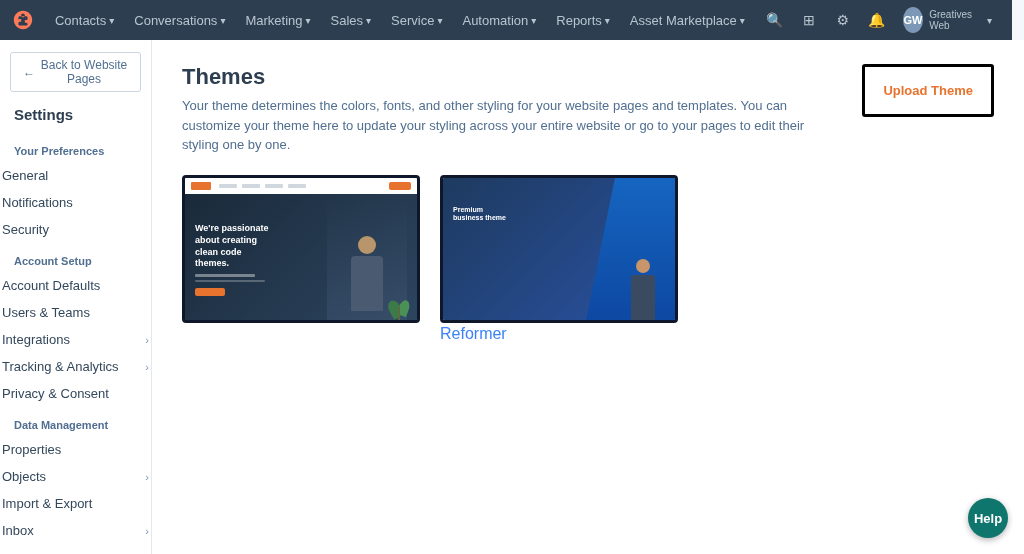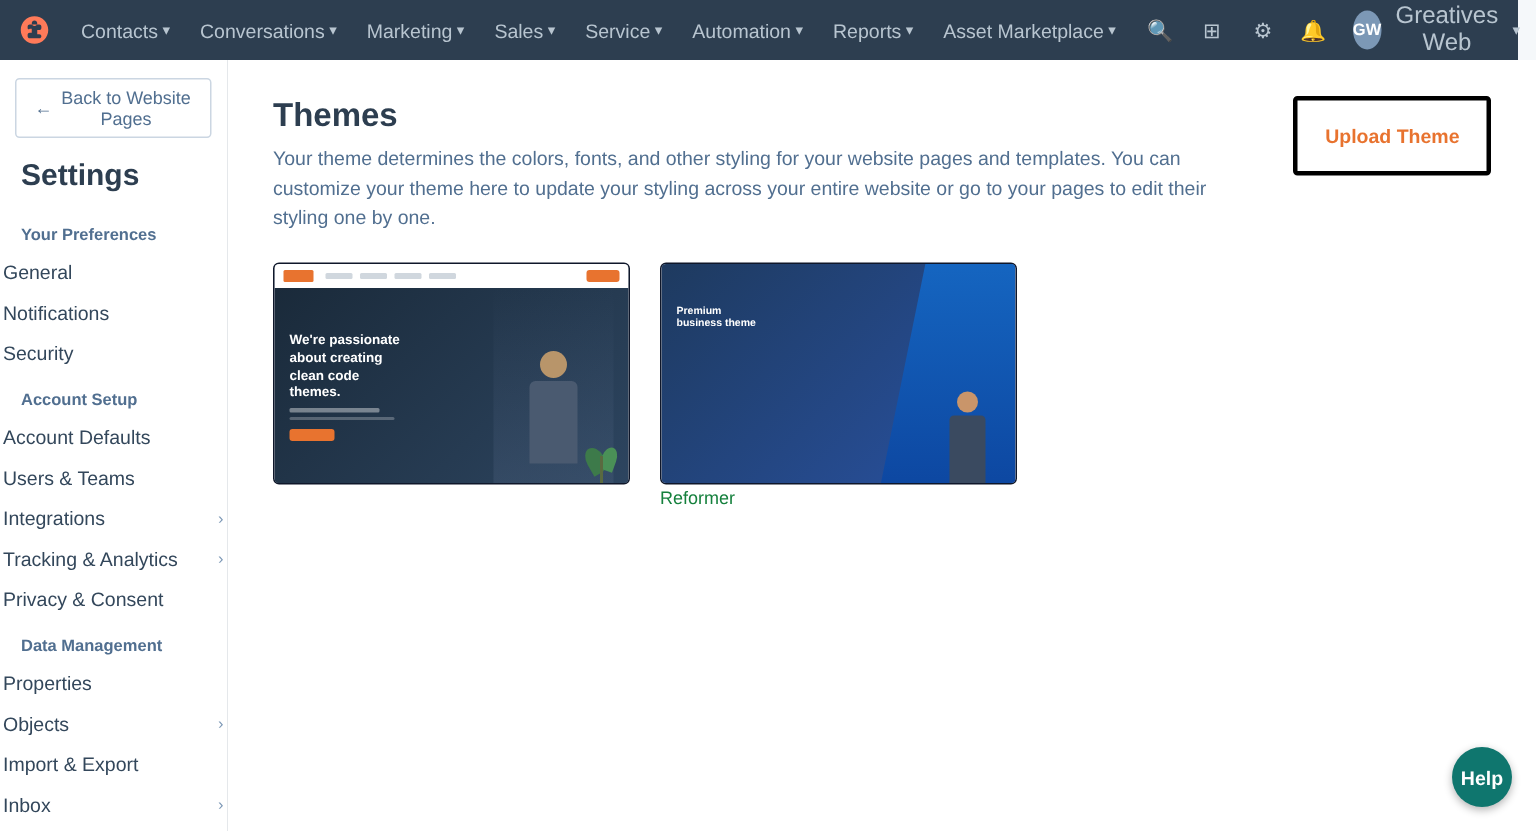"Greatives Web" span { font-size: 16px -> 10px; text-align: center -> none }
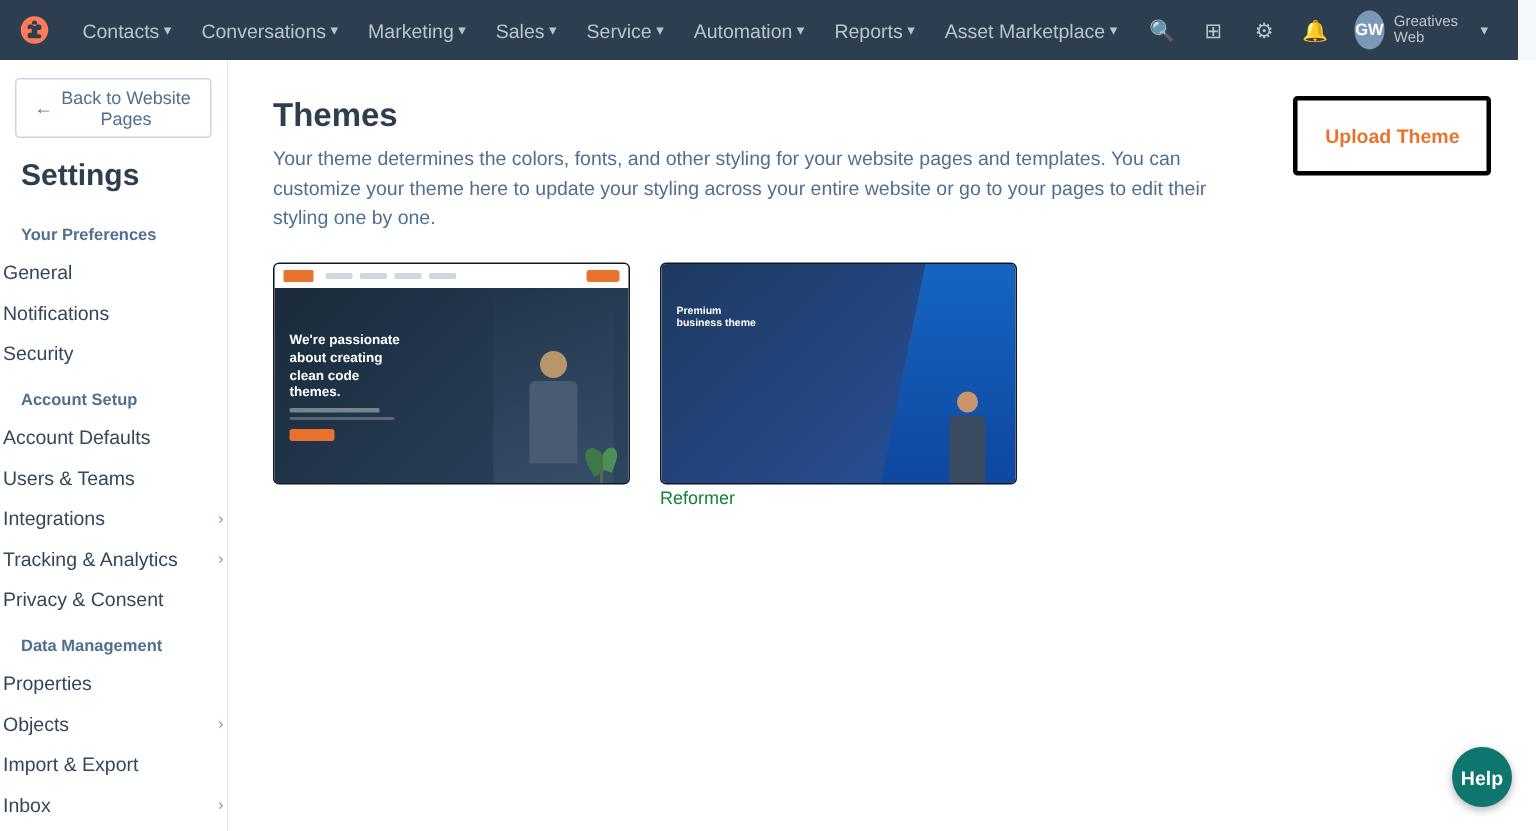"Settings" .sidebar-title { font-size: 20px -> 15px }
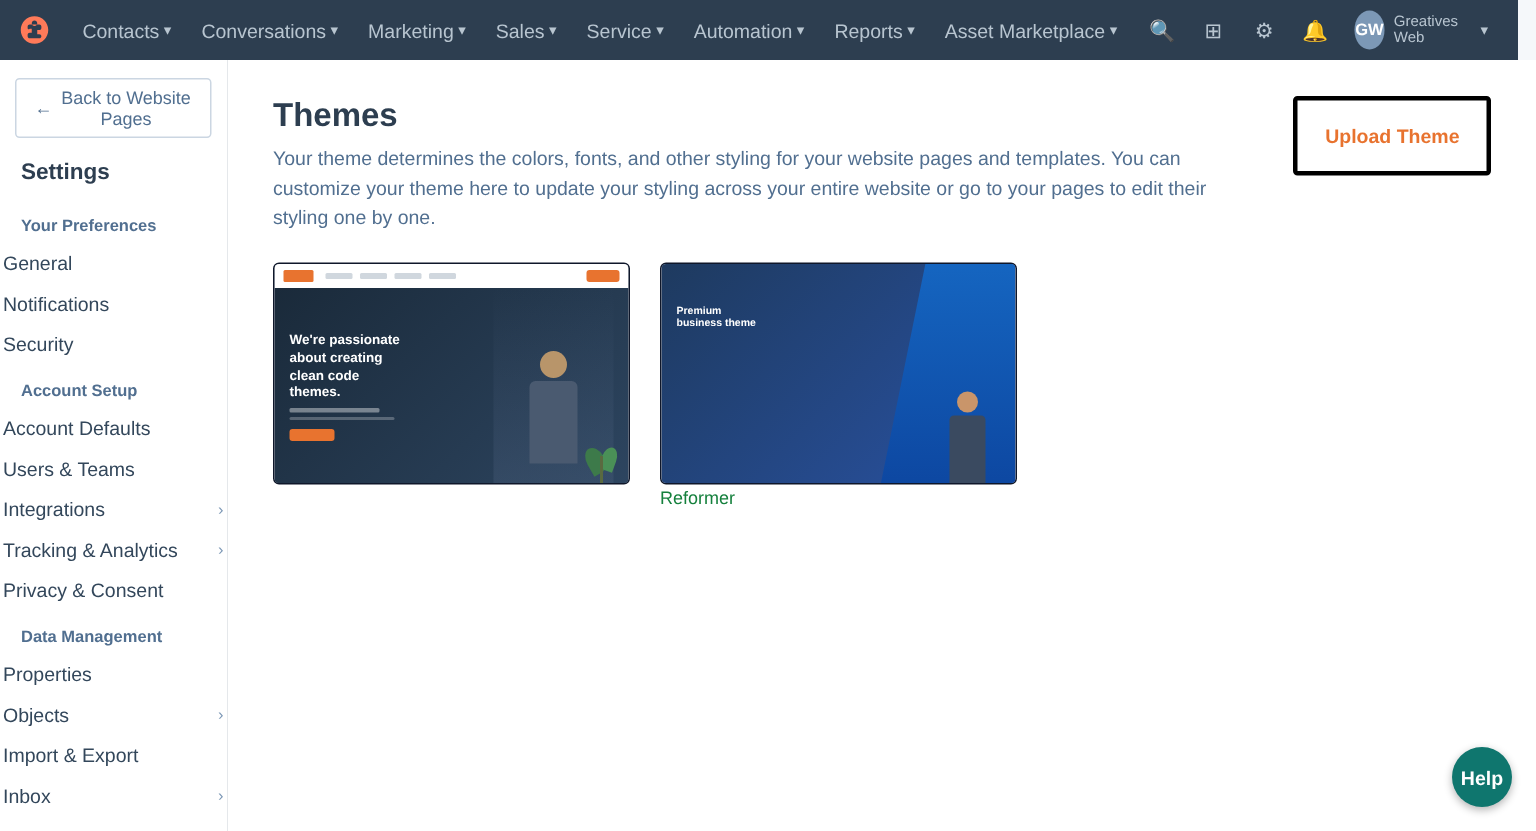"We're passionate about creating clean" .theme-card-image { border: 1px solid #0f172a -> 3px solid #0f172a }
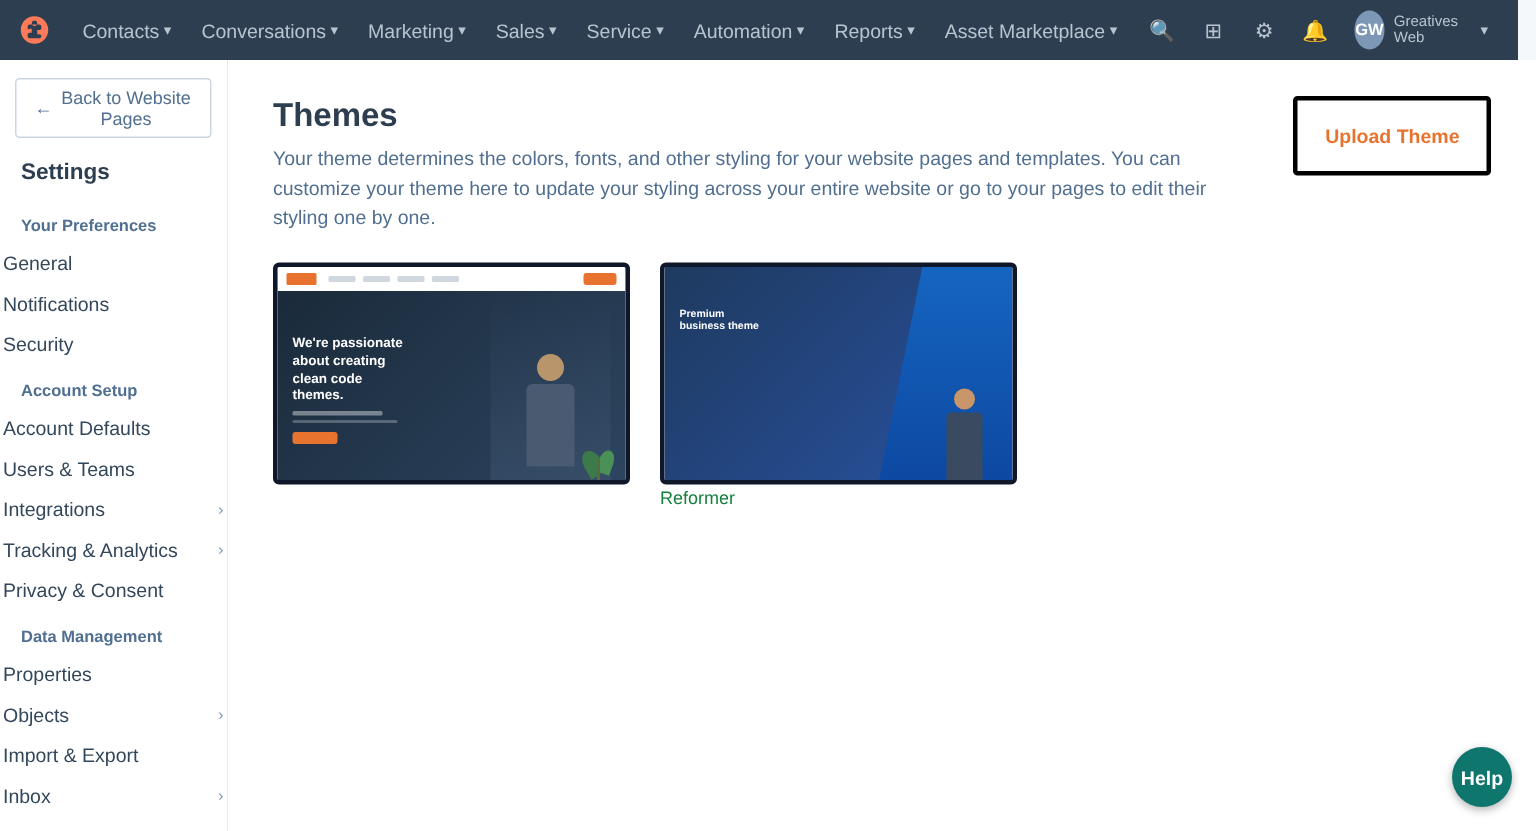"Reformer" .theme-card-sublabel { color: #15803d -> #3b82f6; font-size: 12px -> 16px }
